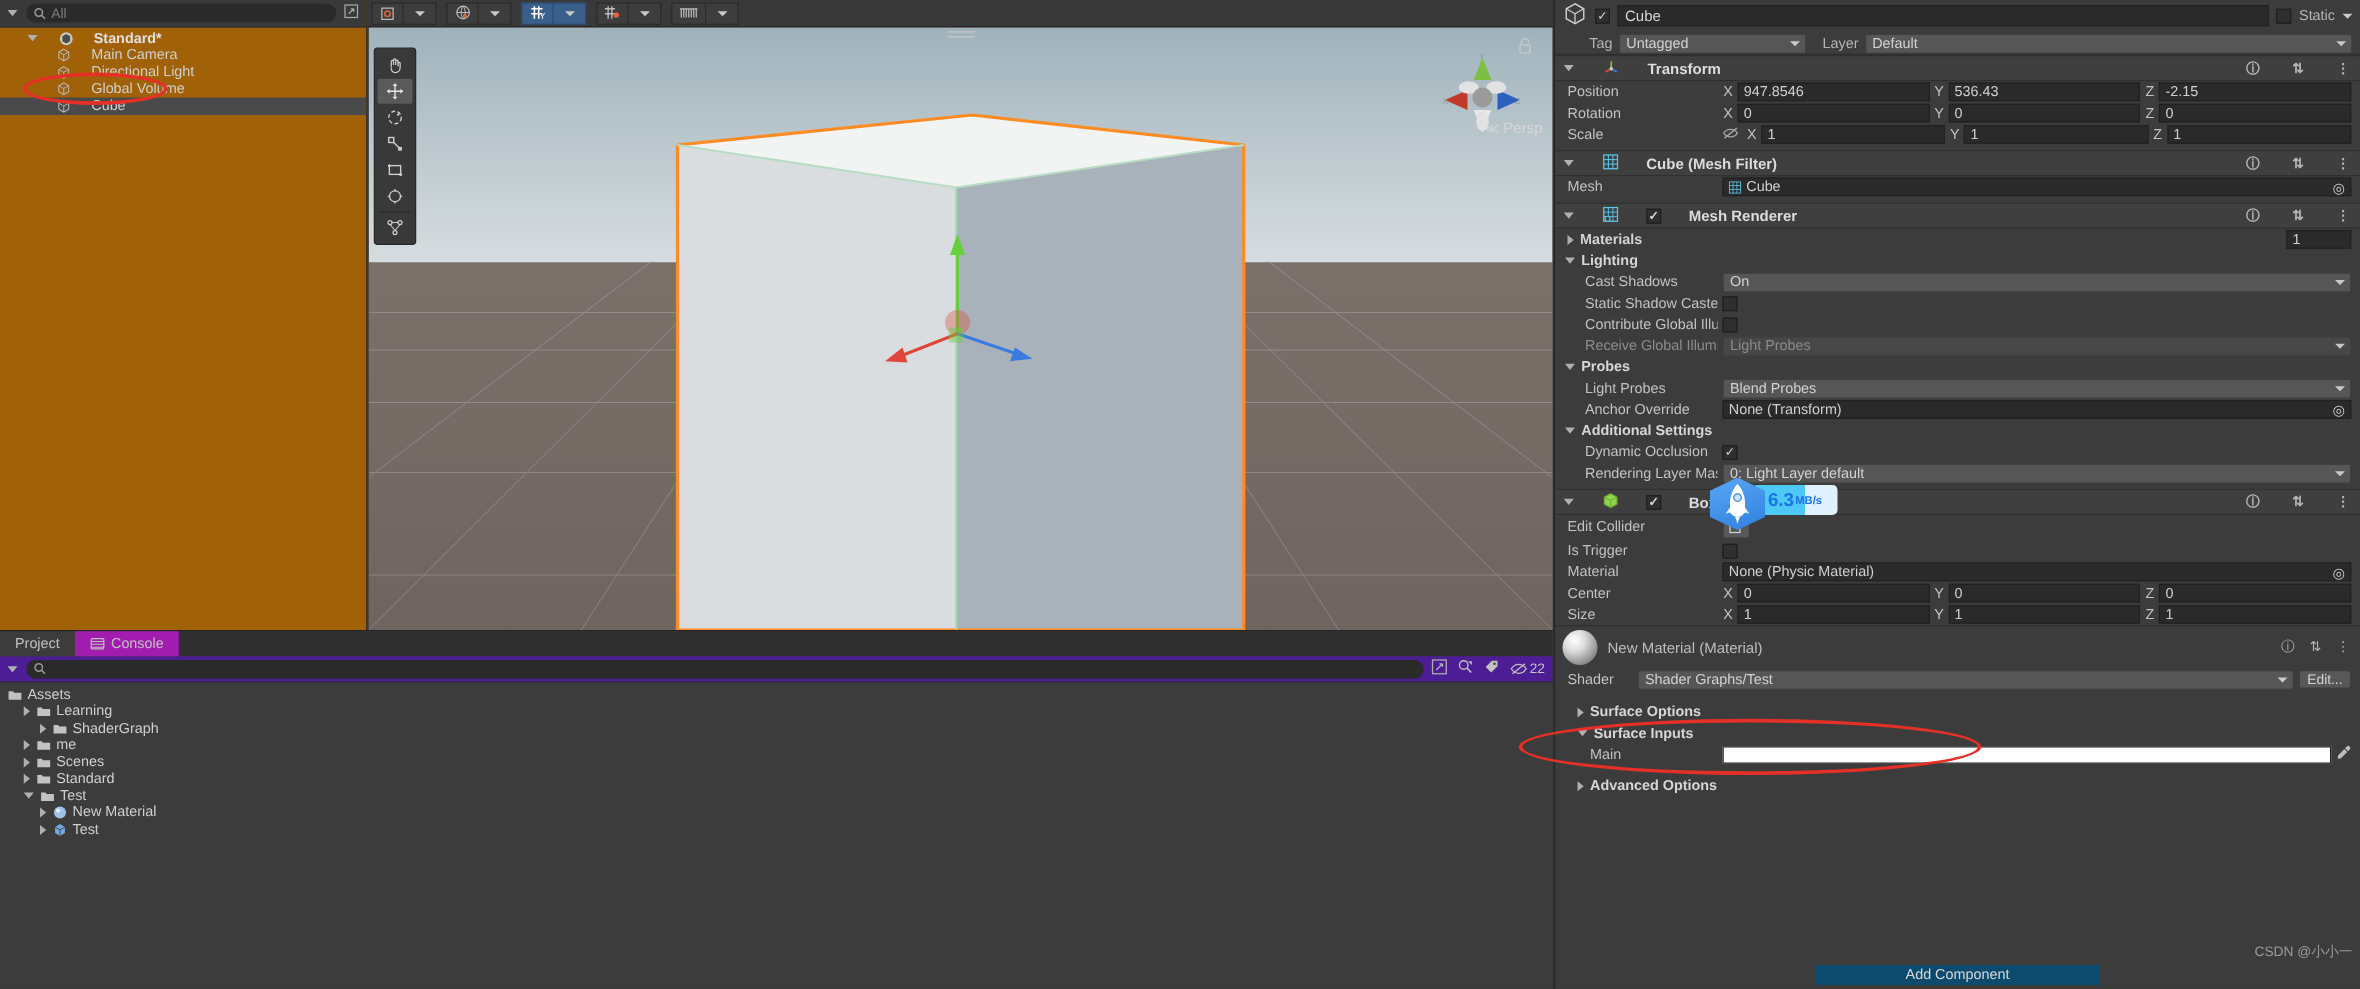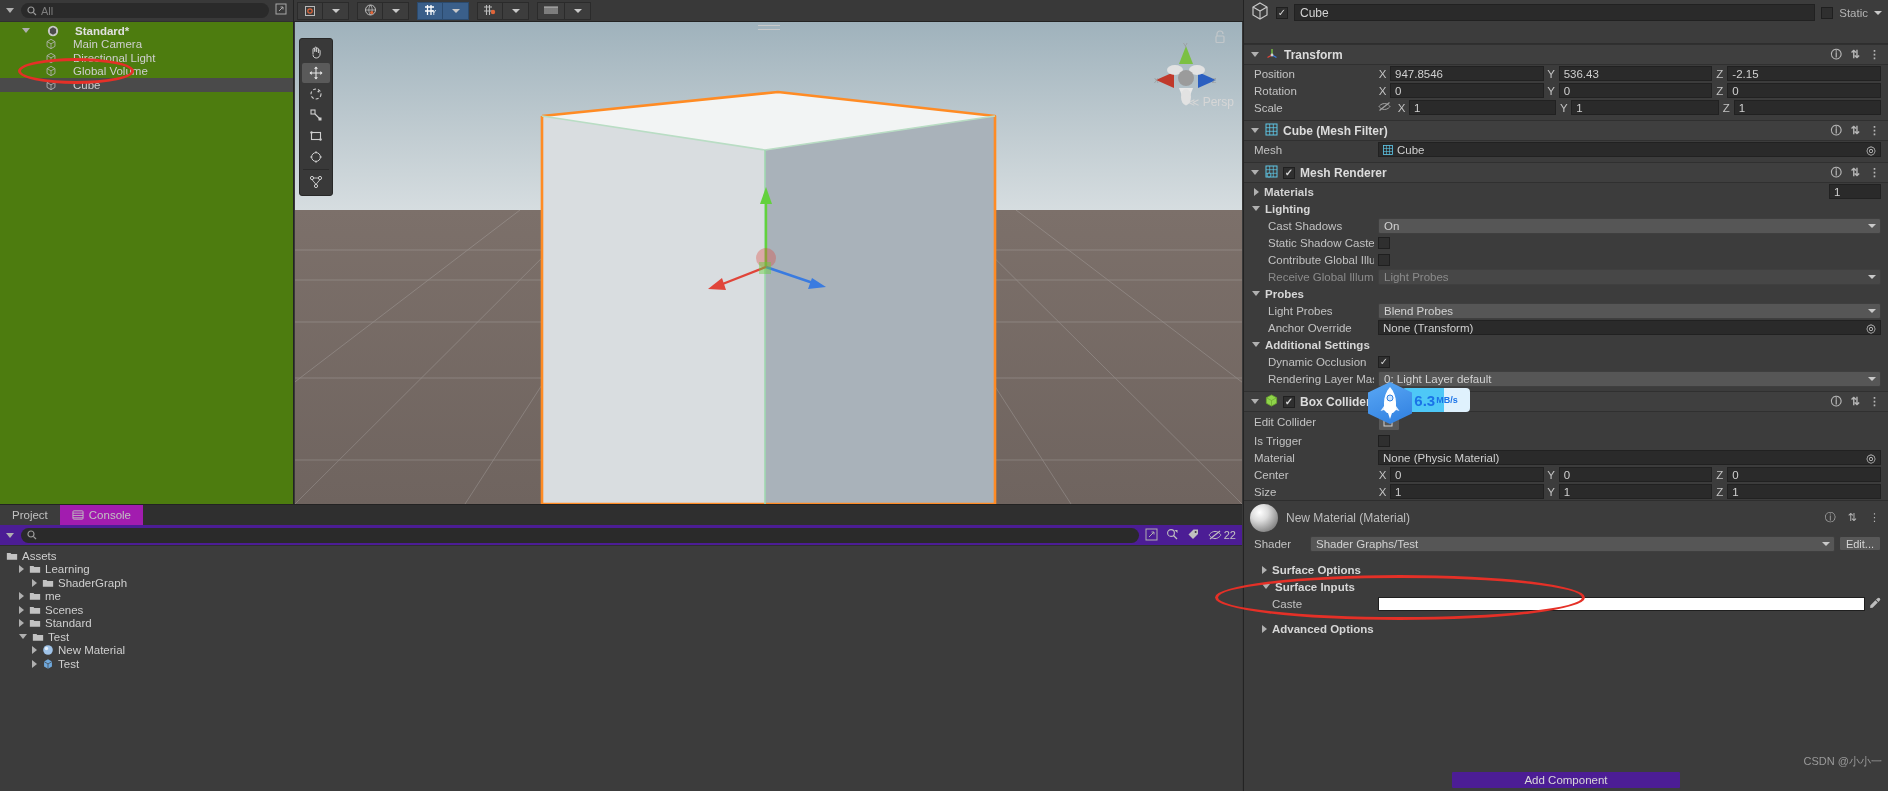"All" .hierarchy { background: #4d7c0f -> #a16207 }
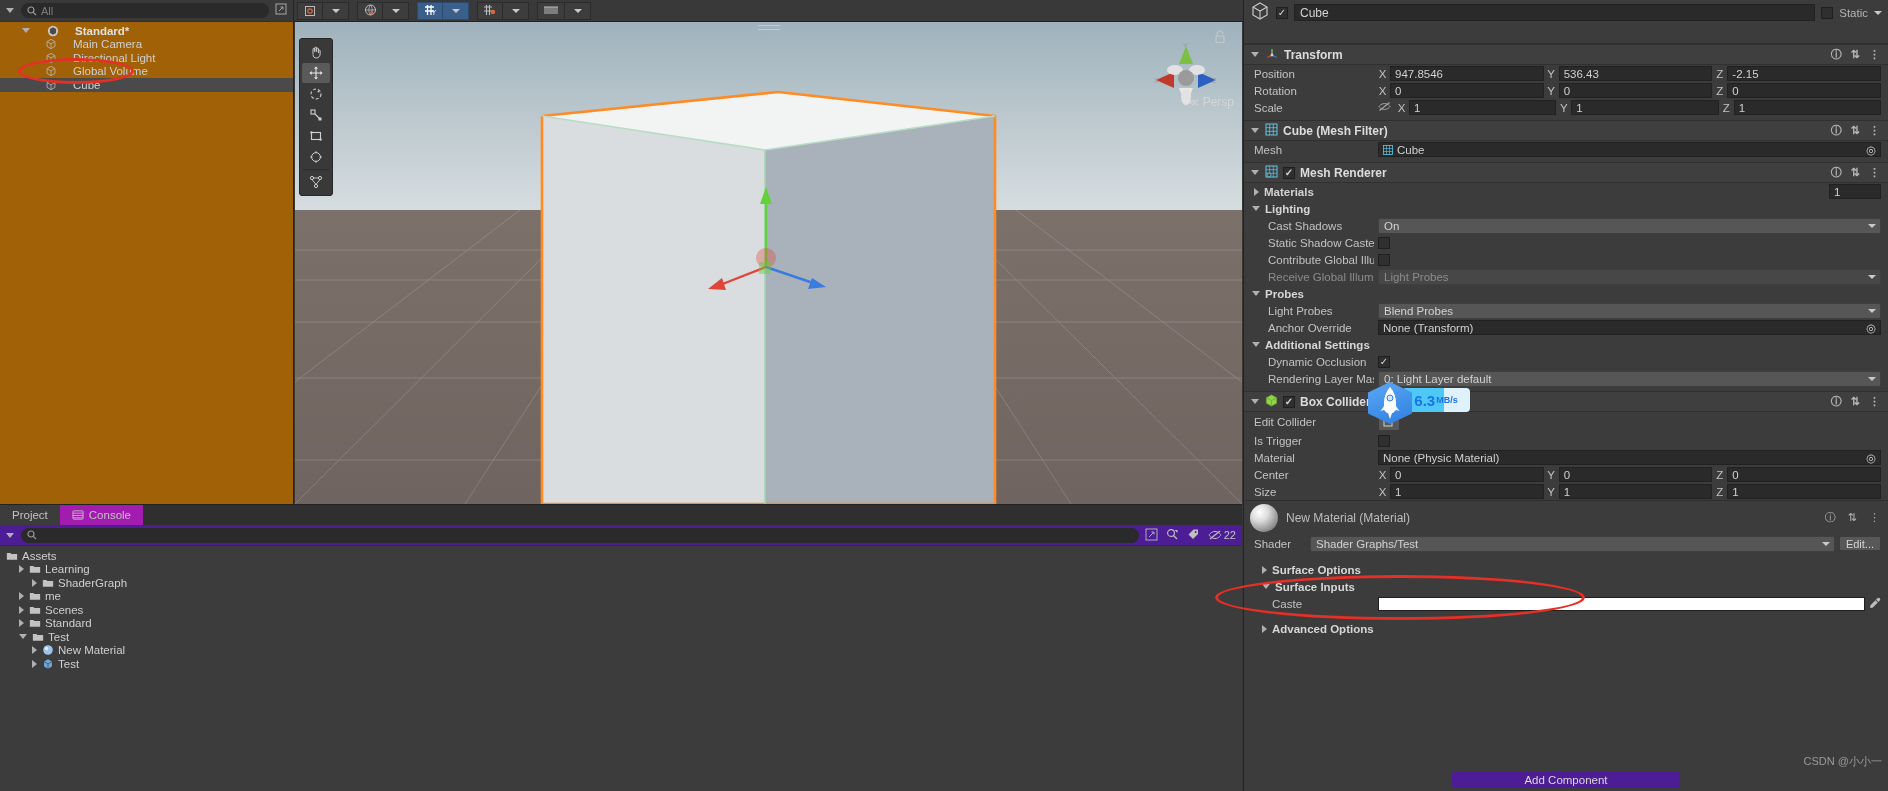"Tag" div.insp-row2 { html: none -> <div> <span>Tag</span> <span> <span>Untagged</span> <span></span> </span> <span>Layer</span> <span> <span>Default</span> <span></span> </span> </div> }
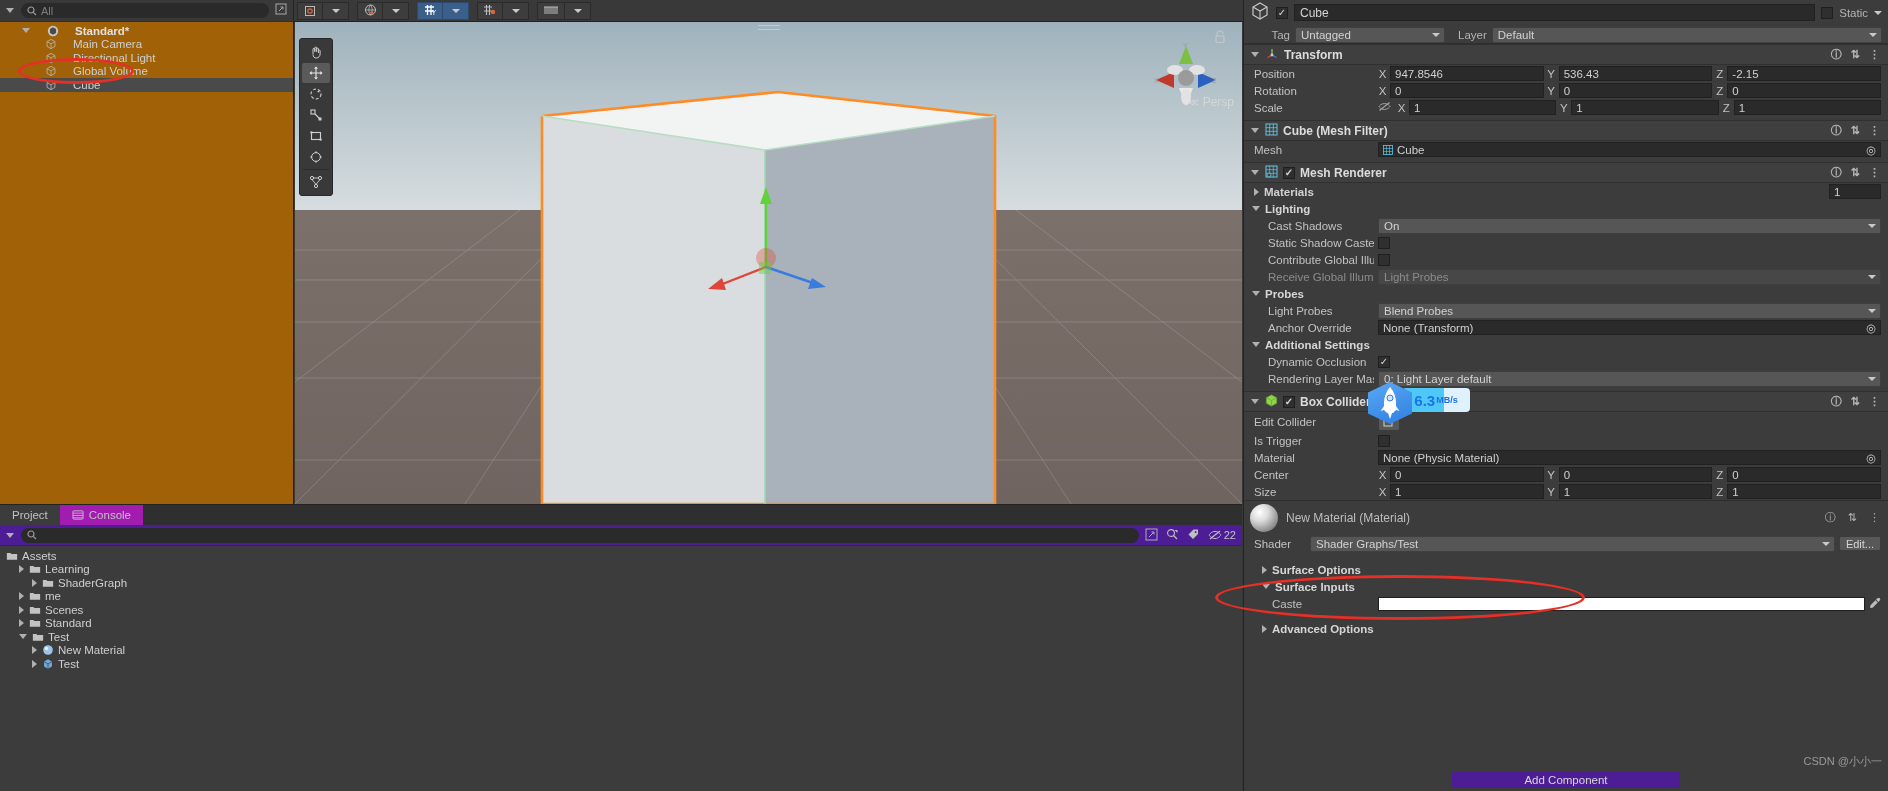"Transform" .comp-head { gap: 5px -> 22px }
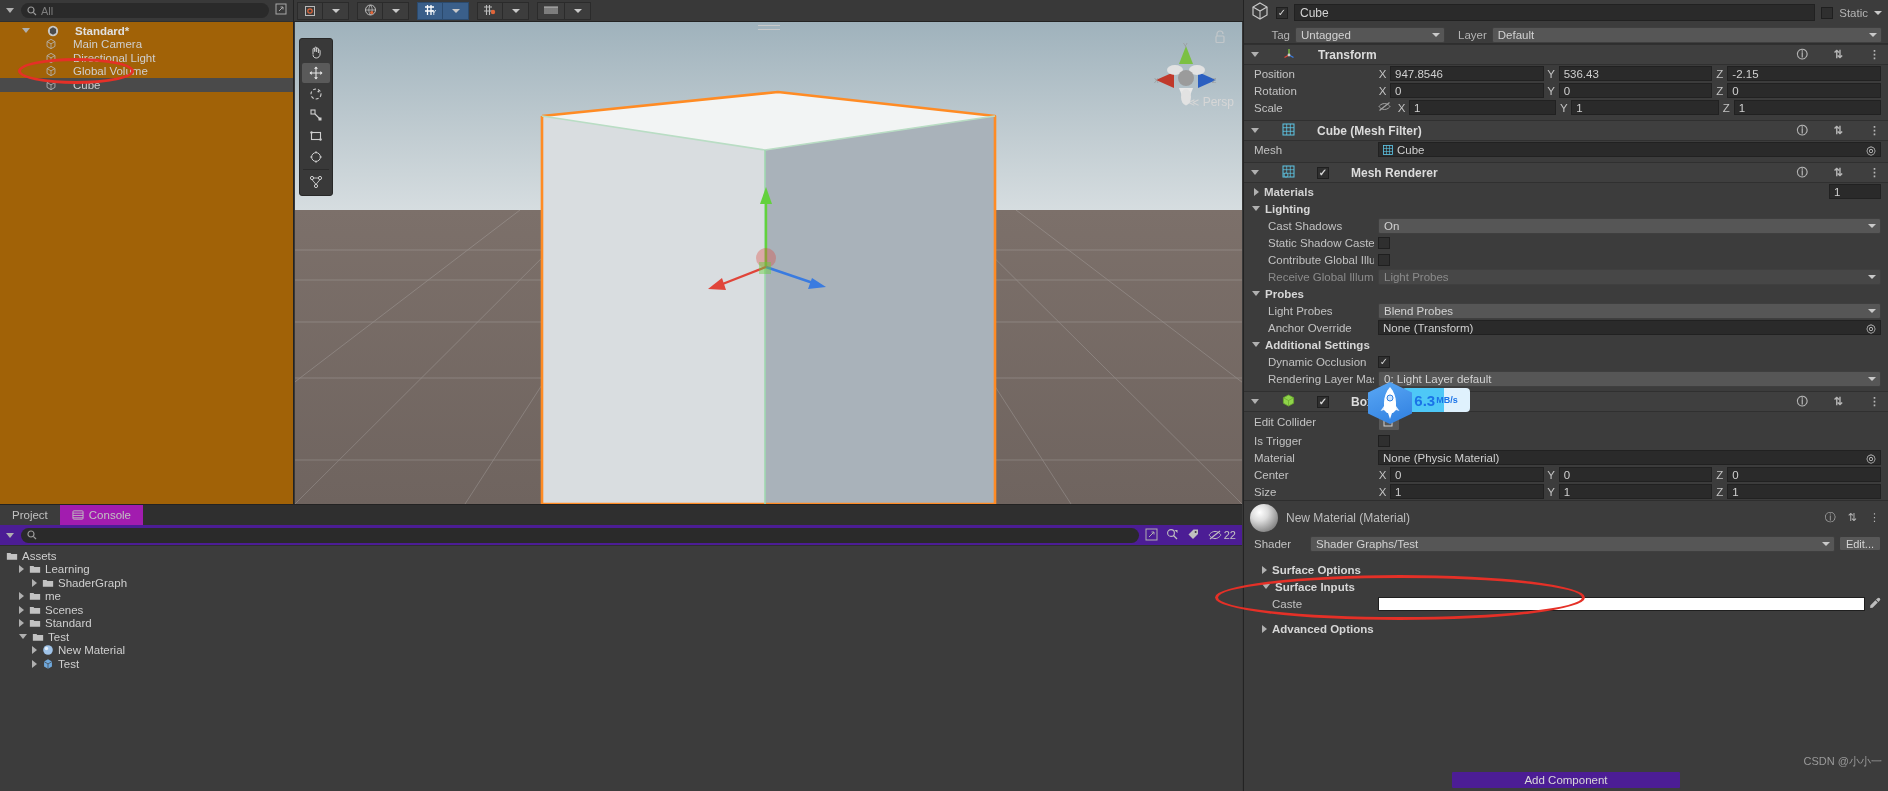"Caste" span.pname { text: Caste -> Main }
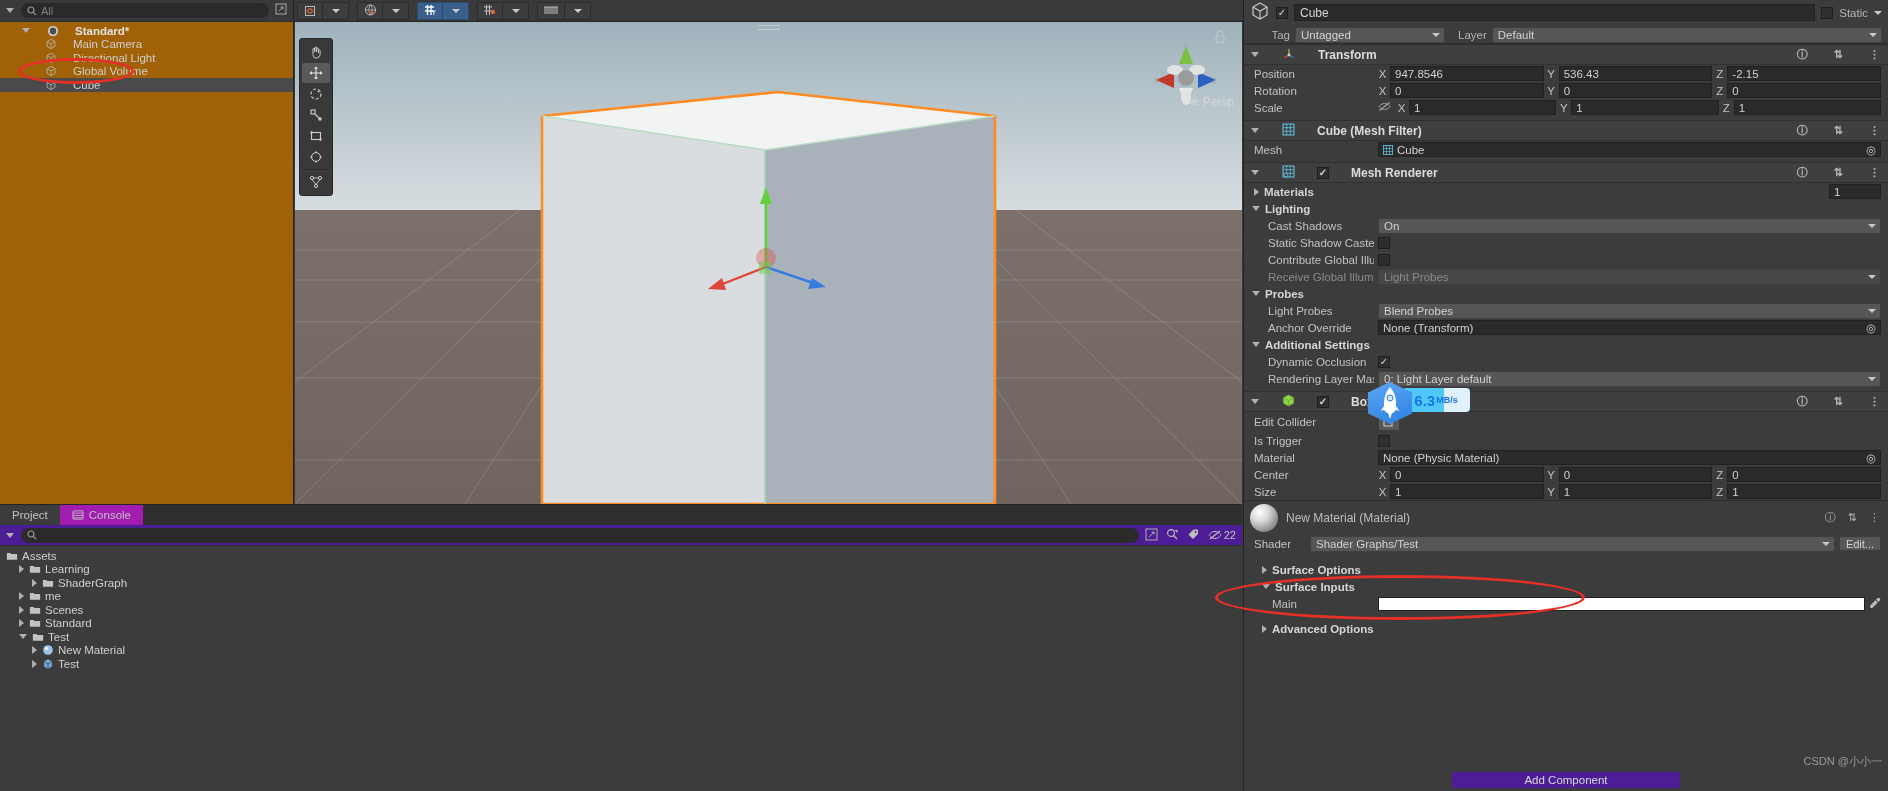"Add Component" .add-comp { background: #4c1d95 -> #0c4a6e }
